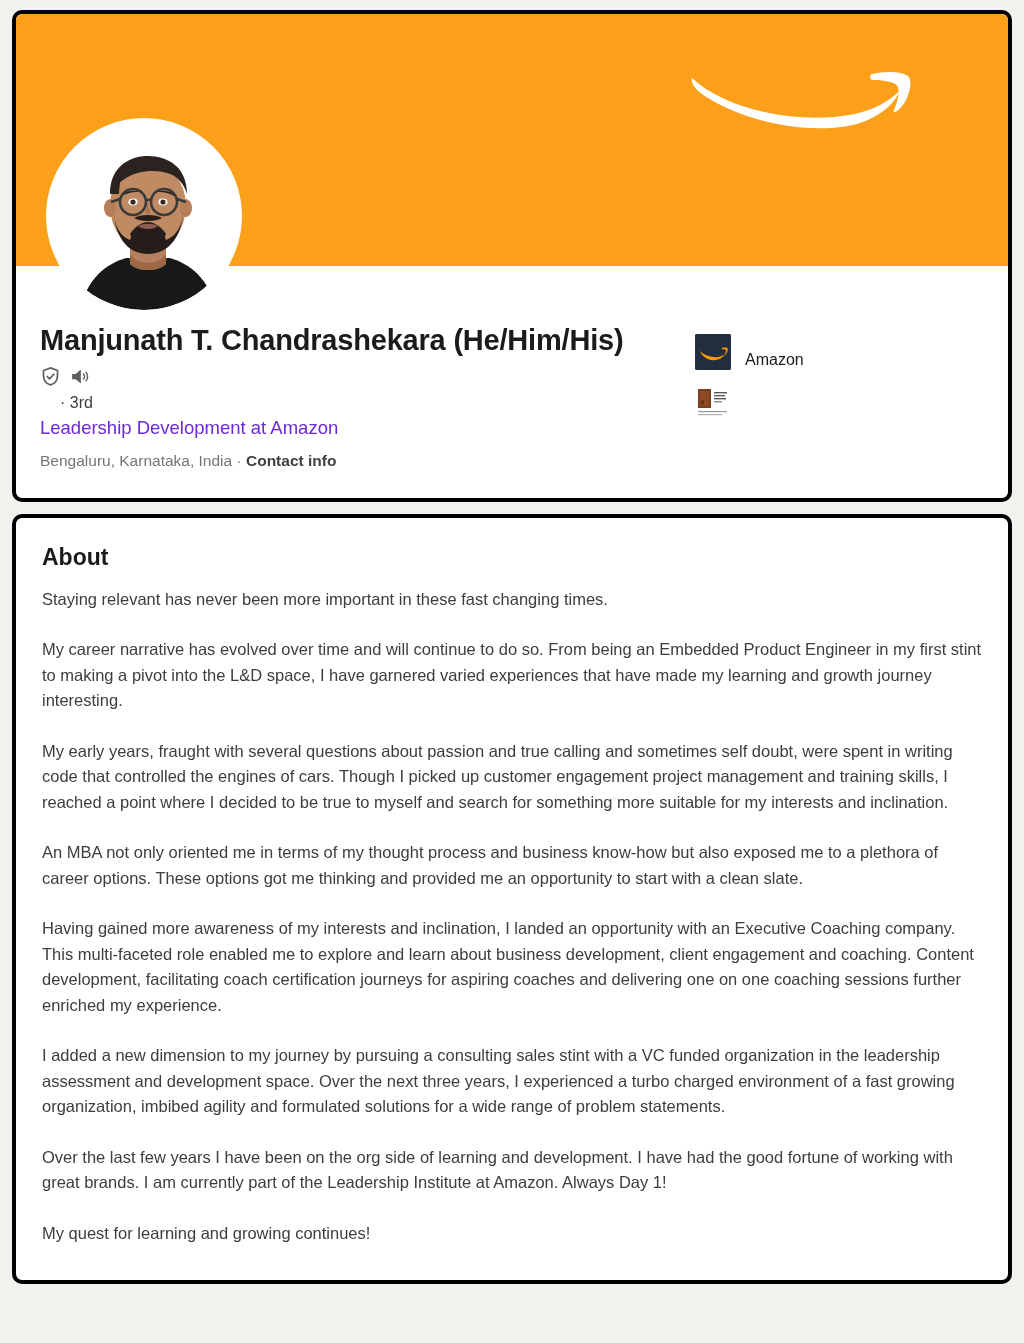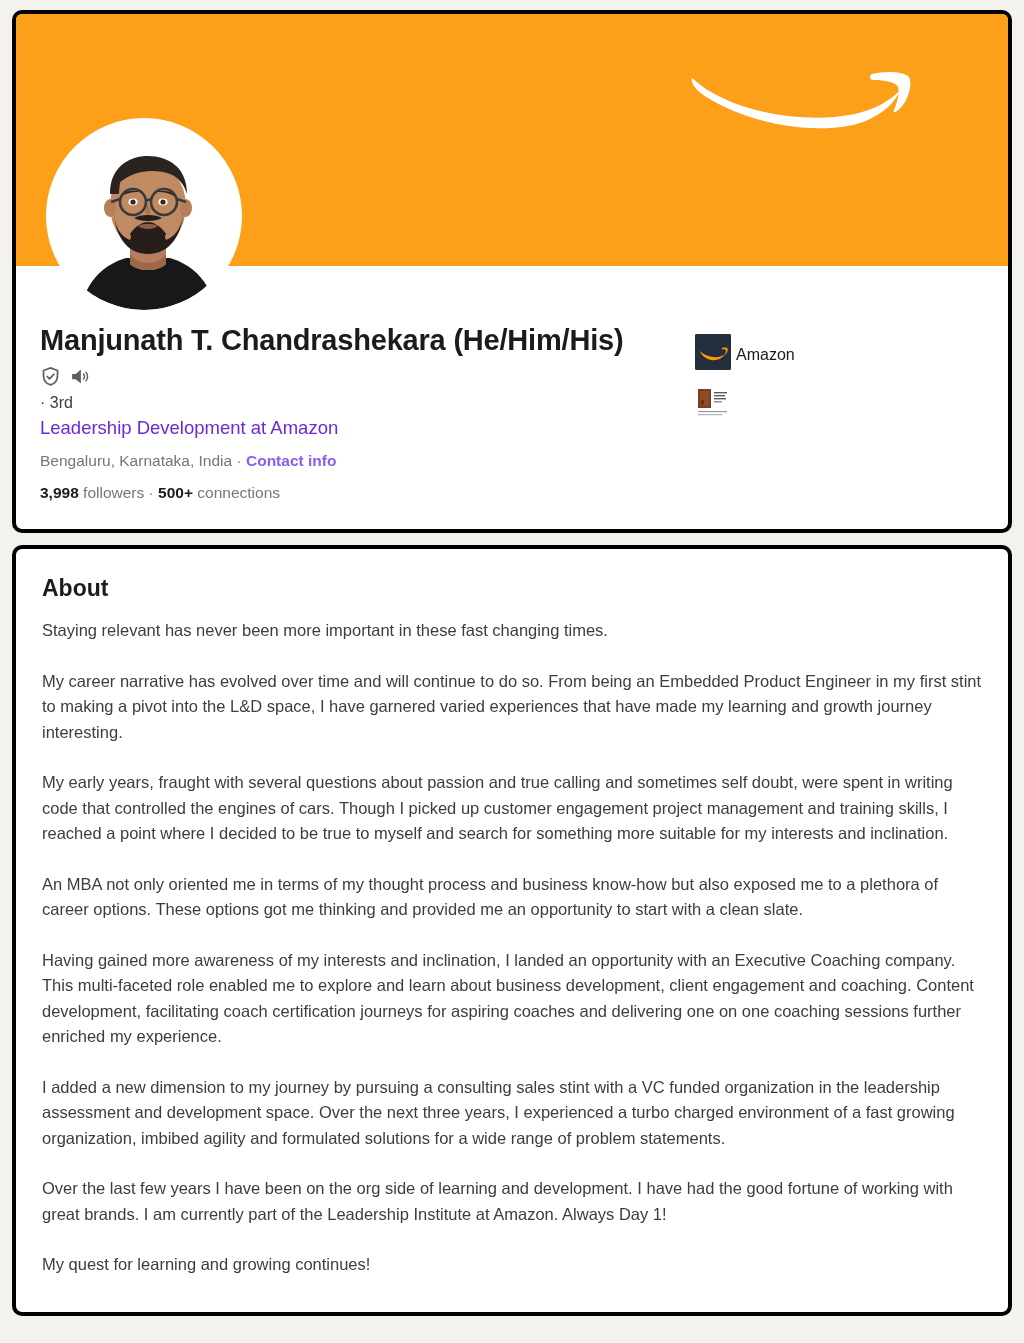"Amazon" .affiliation { align-items: center -> flex-end; gap: 5px -> 14px }
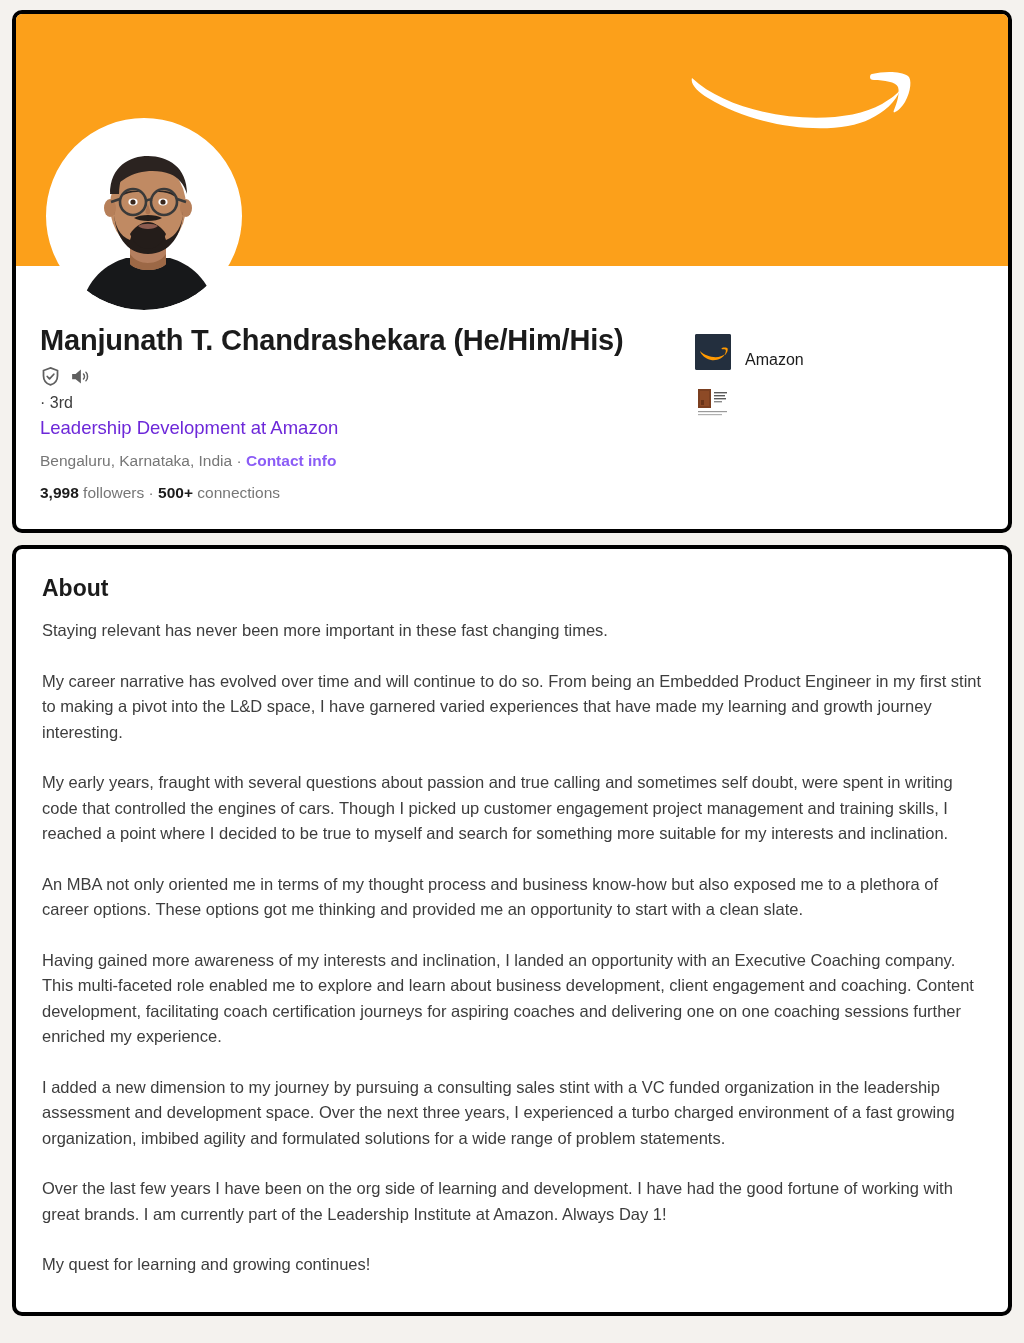"· 3rd" .degree-line { margin-left: none -> 20px }
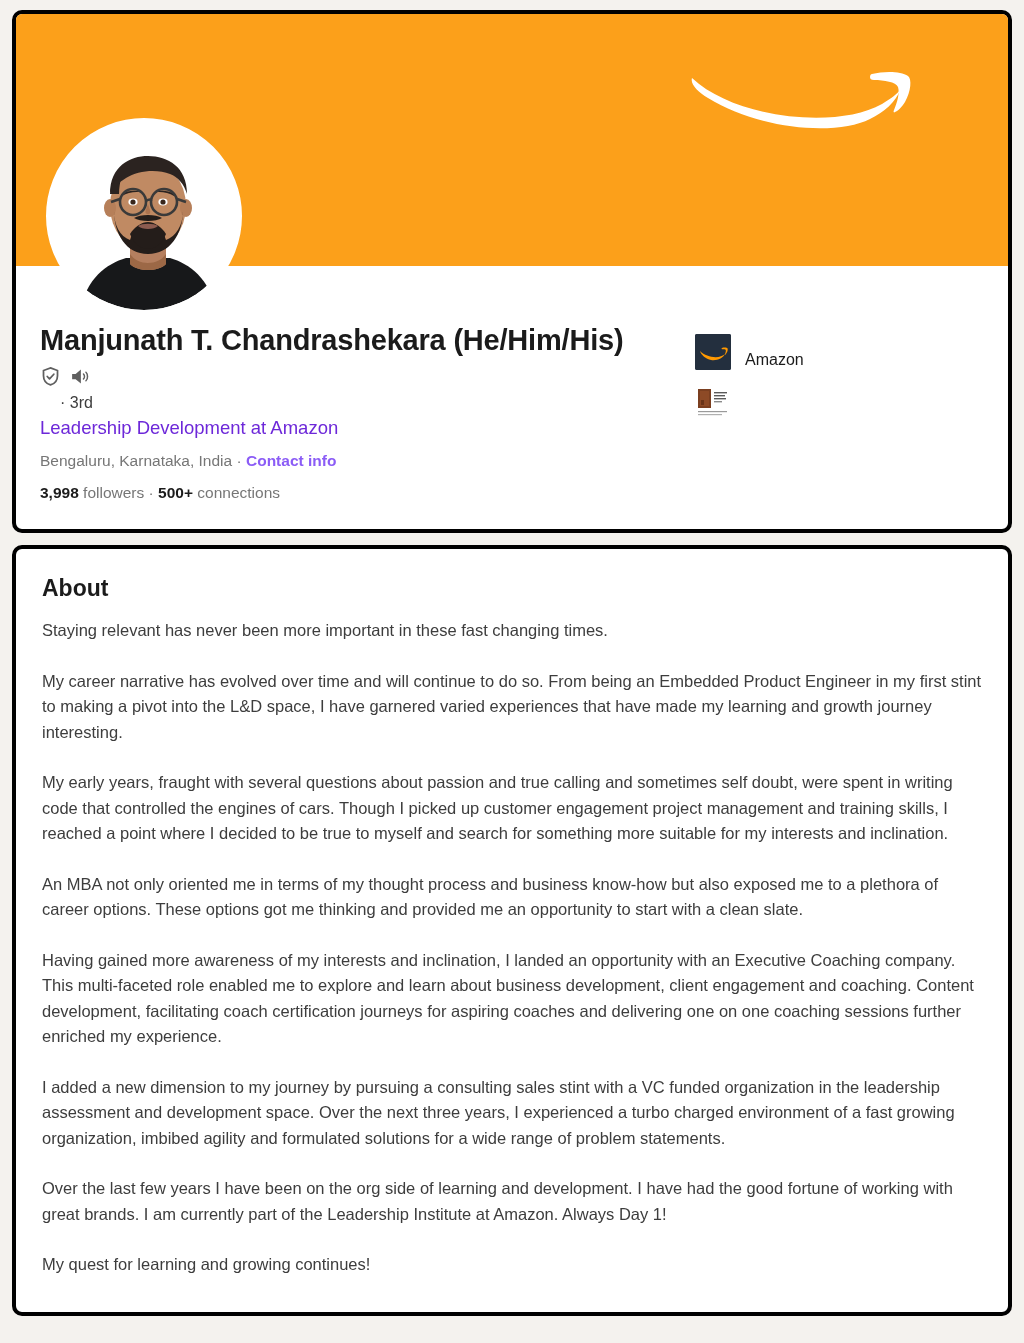"Contact info" .contact-link { color: #8b5cf6 -> #404040 }
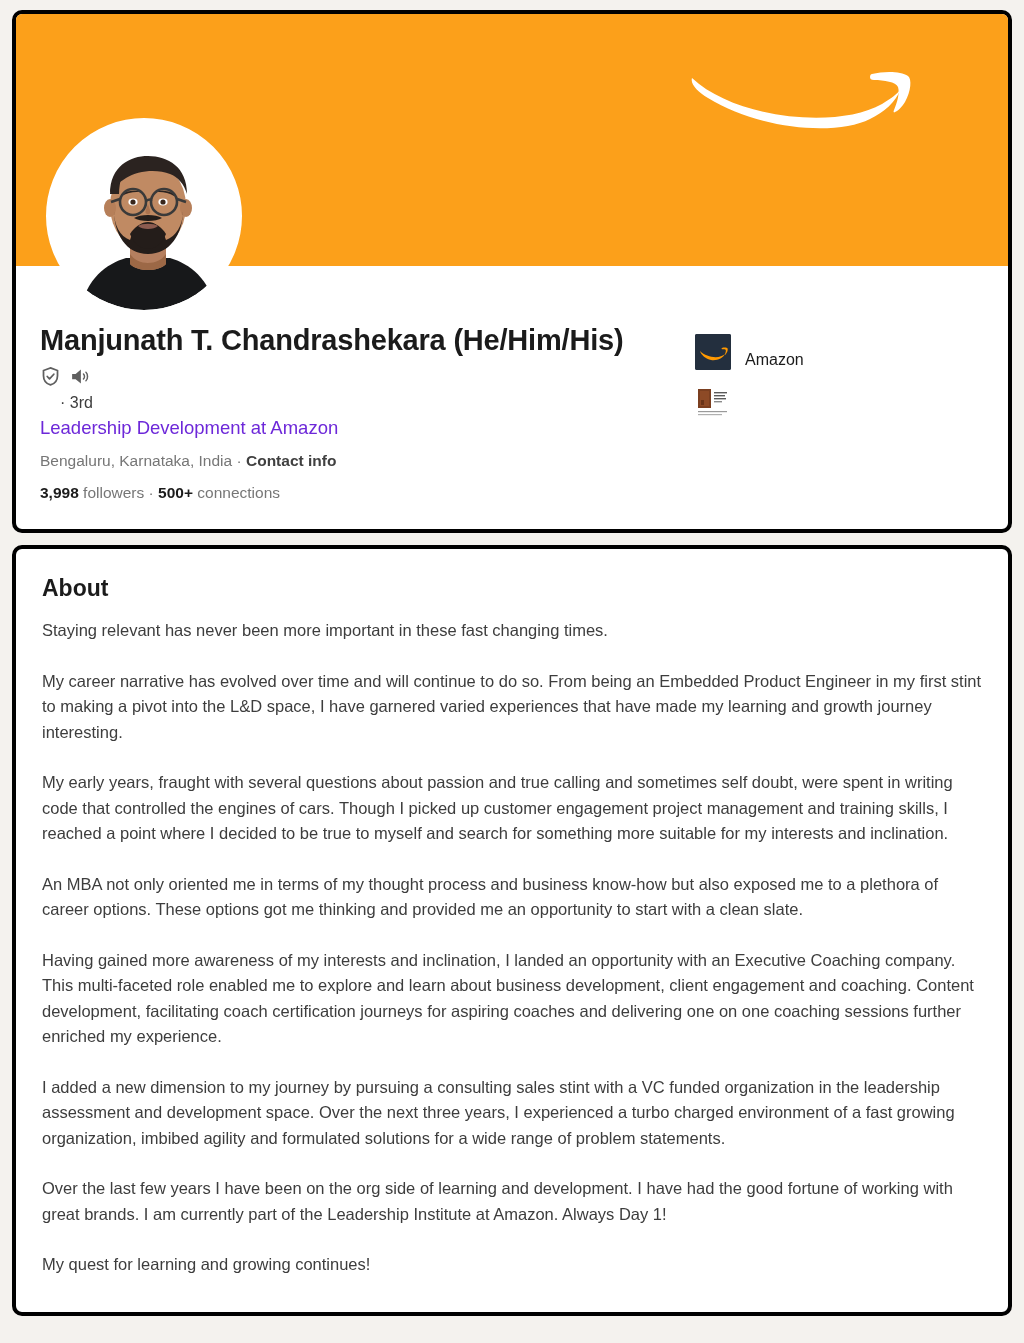"3,998 followers · 500+ connections" div.stats-line { html: <div> <span>3,998</span> <span>followers</span> <span>·</span> <span>500+</span> <span>connections</span> </div> -> none }
